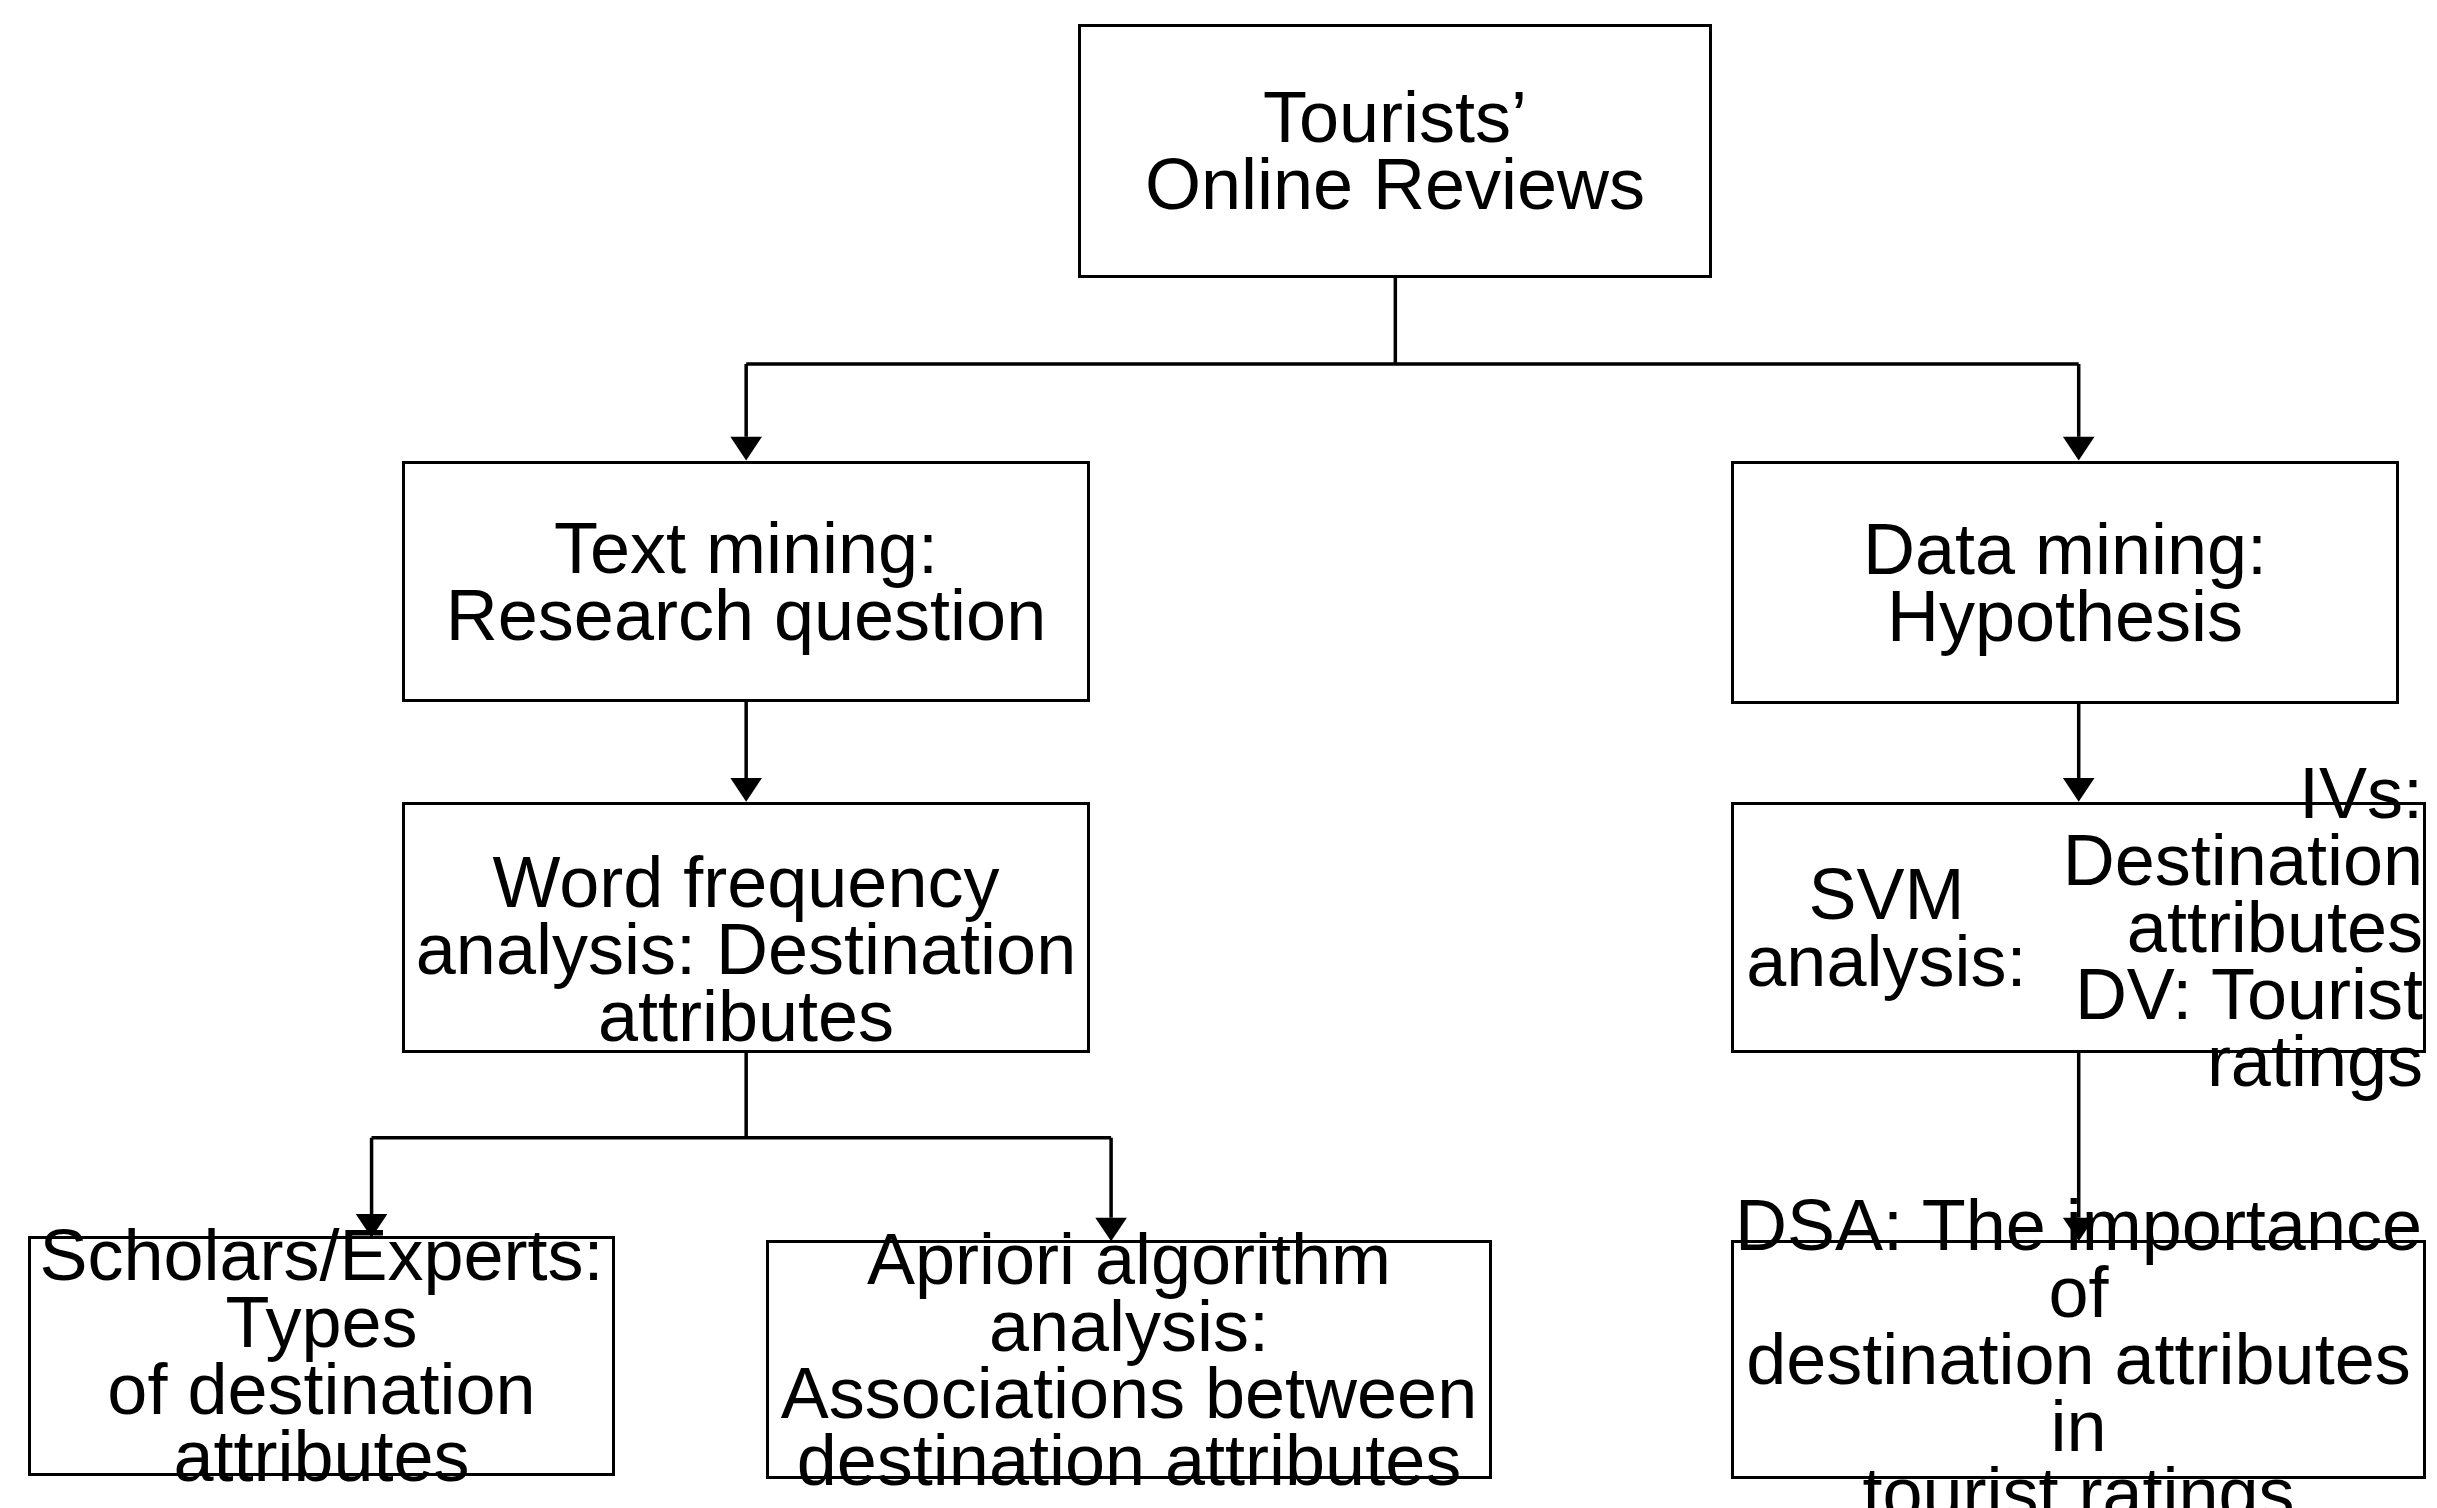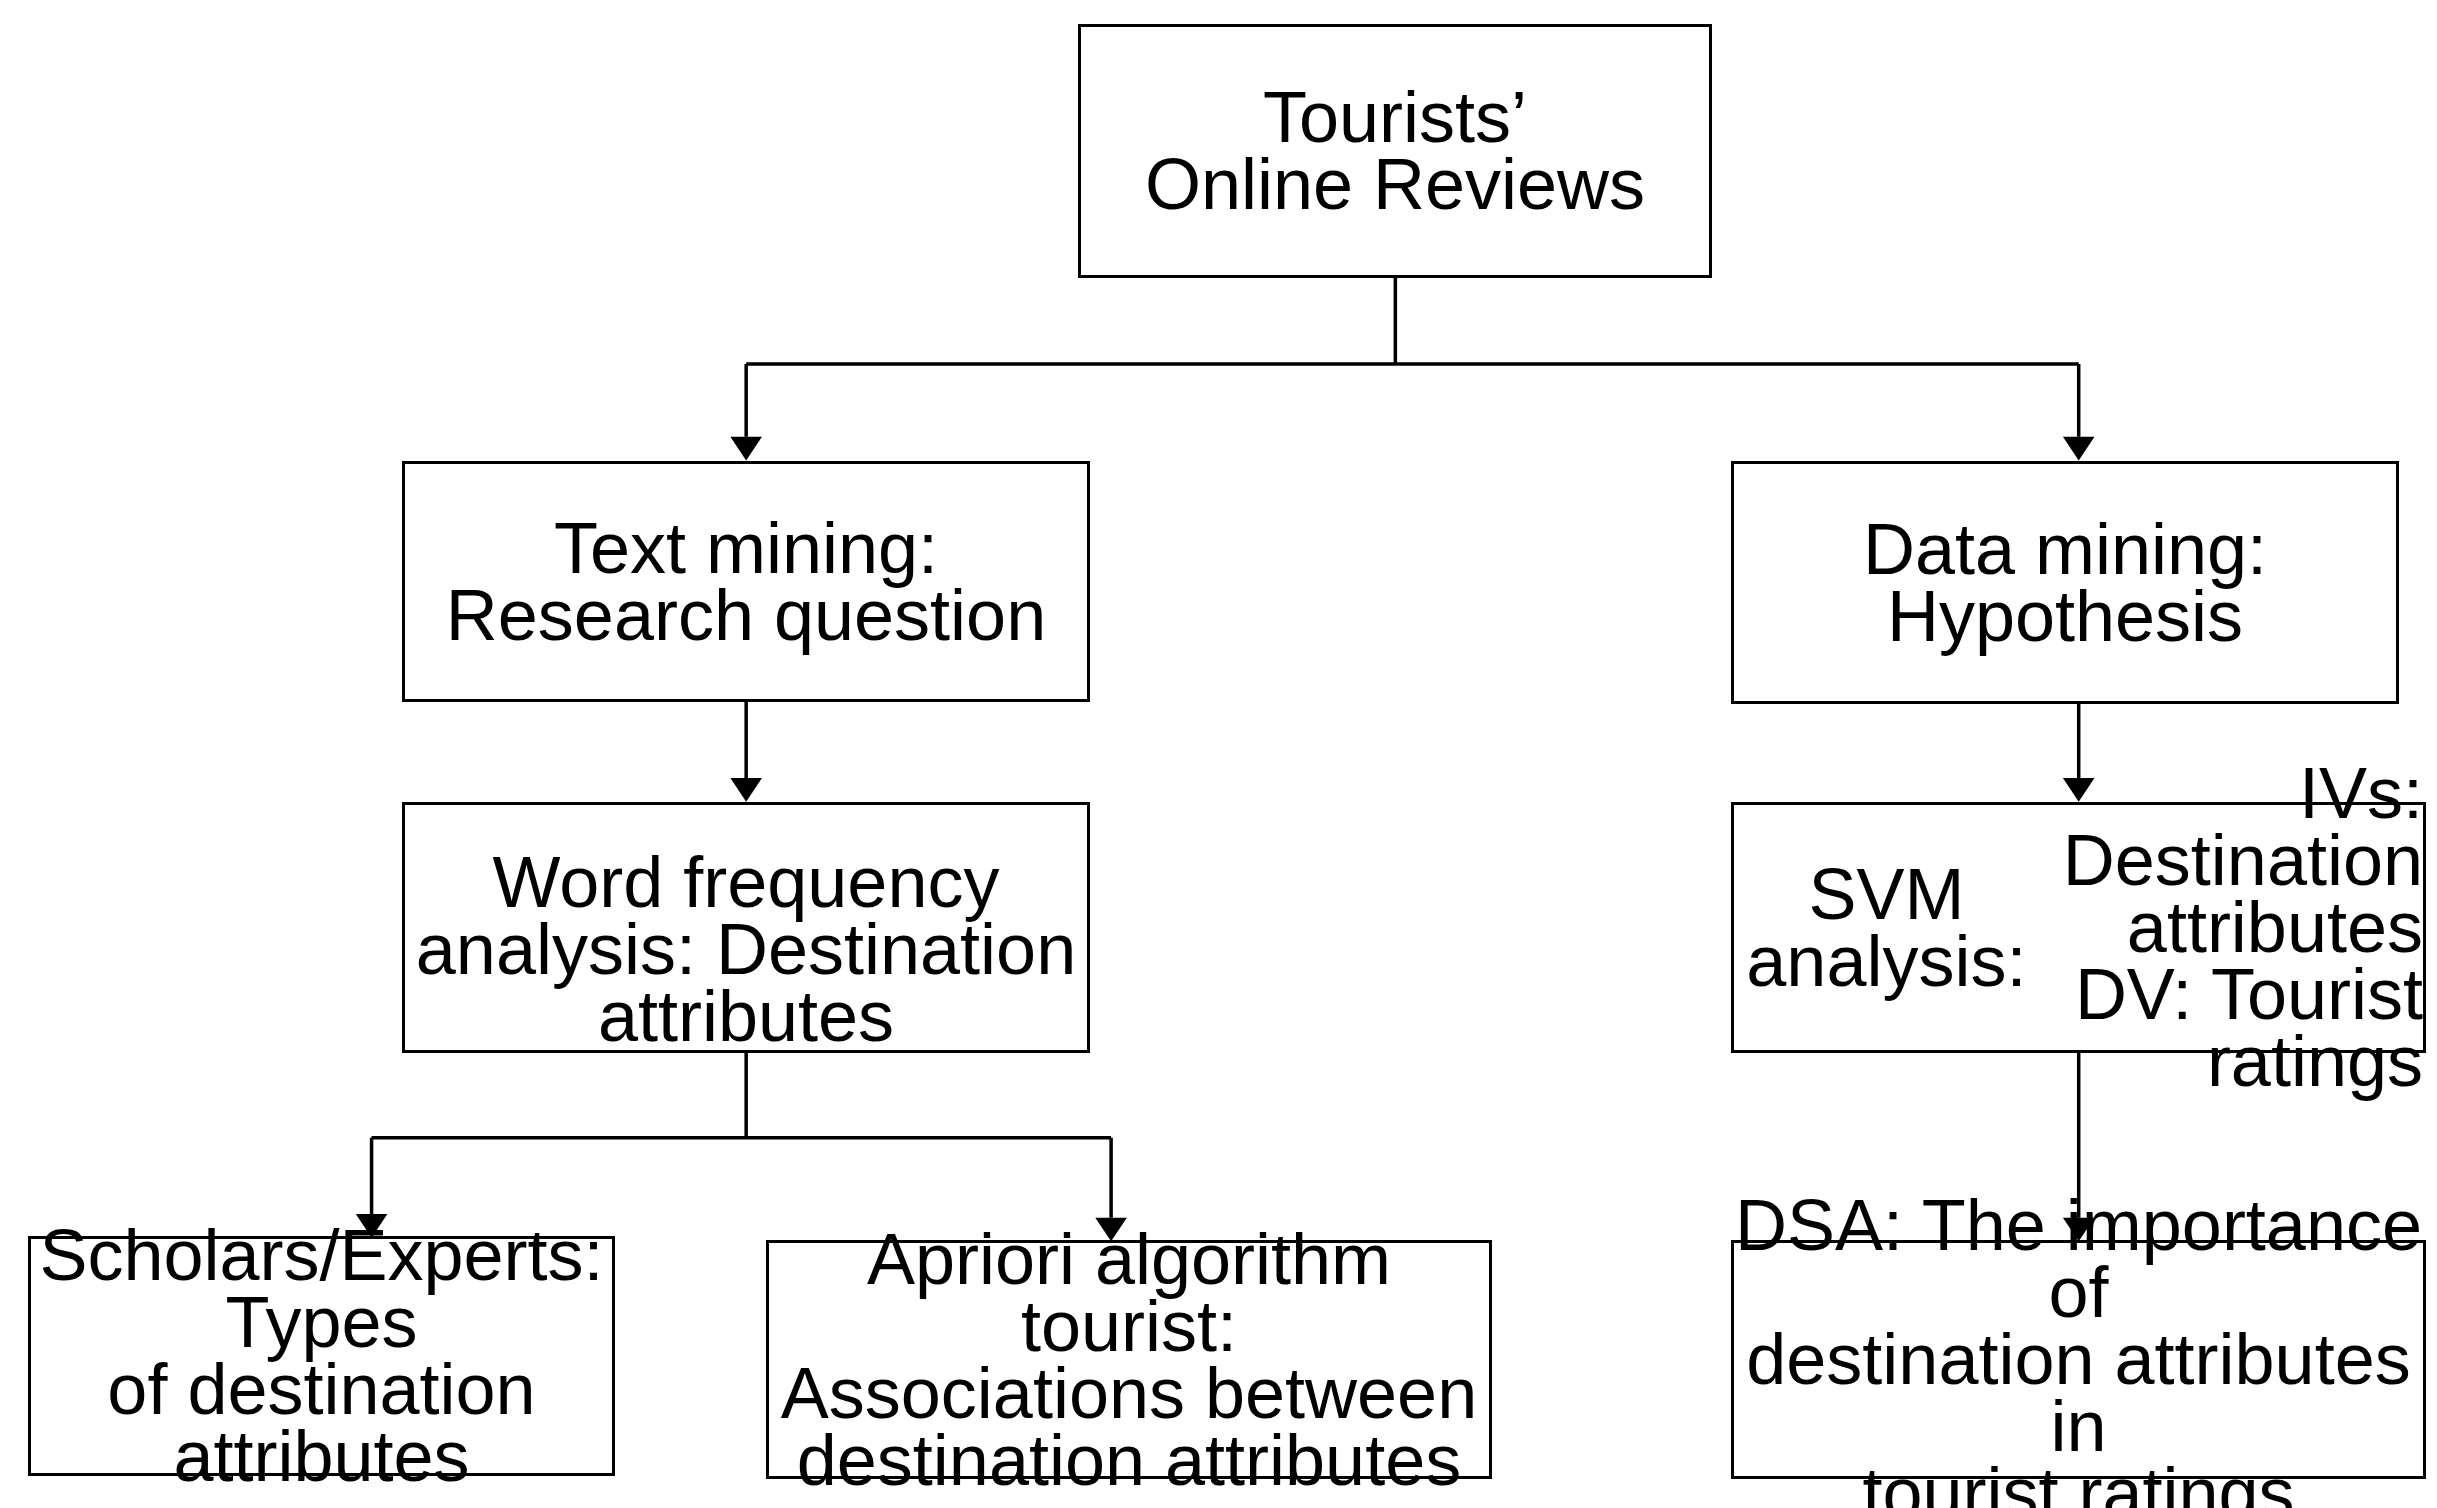"Apriori algorithm tourist:" div.node-label { text: tourist -> analysis }
